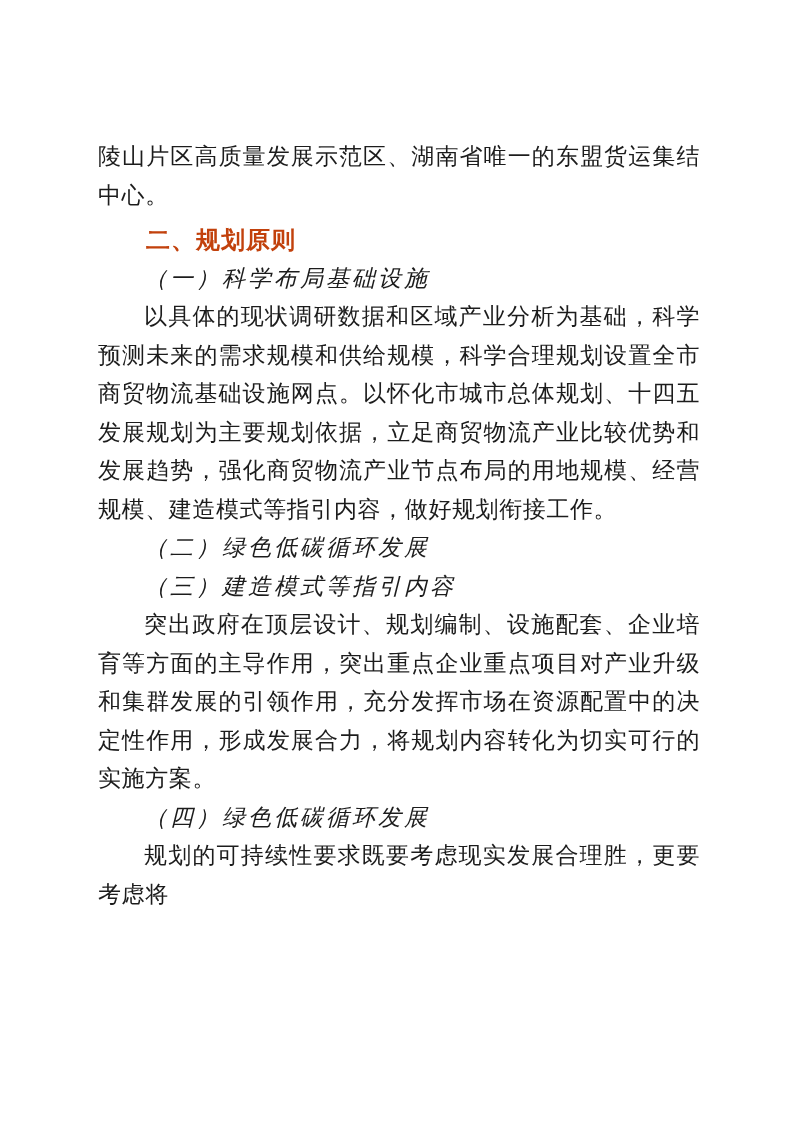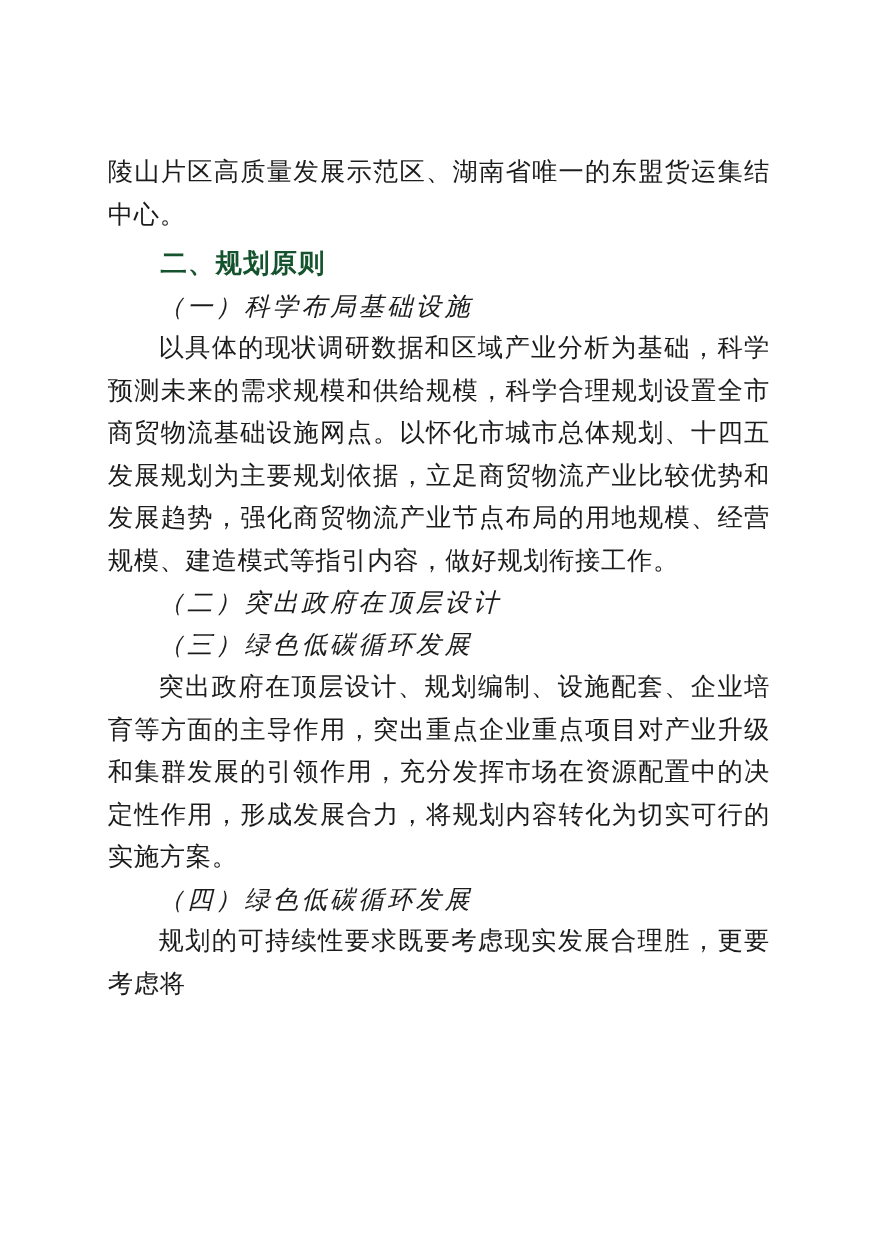"二、规划原则" .section-heading { color: #14532d -> #c2410c }
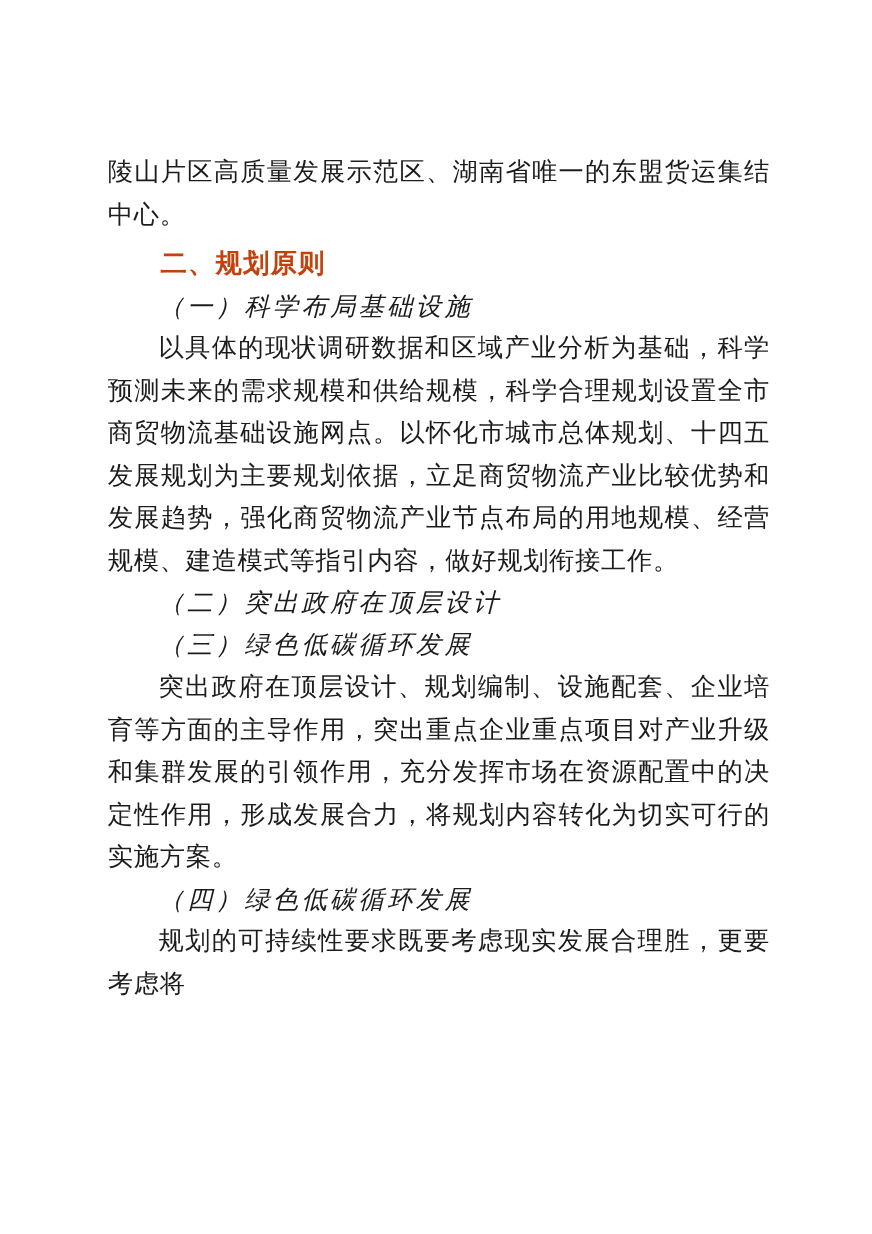"（二）突出政府在顶层设计" h3.sub-heading { text: 突出政府在顶层设计 -> 绿色低碳循环发展 }
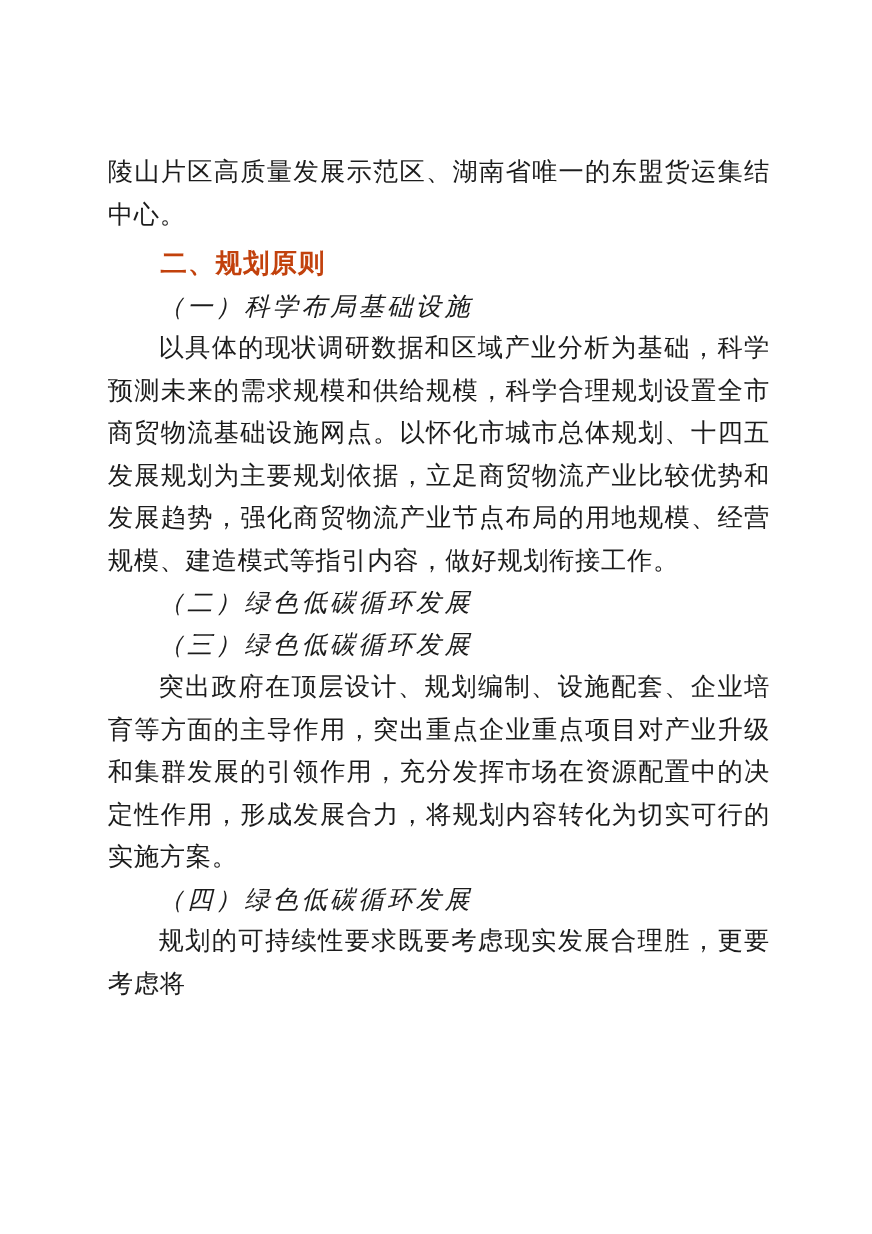"（三）绿色低碳循环发展" h3.sub-heading { text: 绿色低碳循环发展 -> 建造模式等指引内容 }
